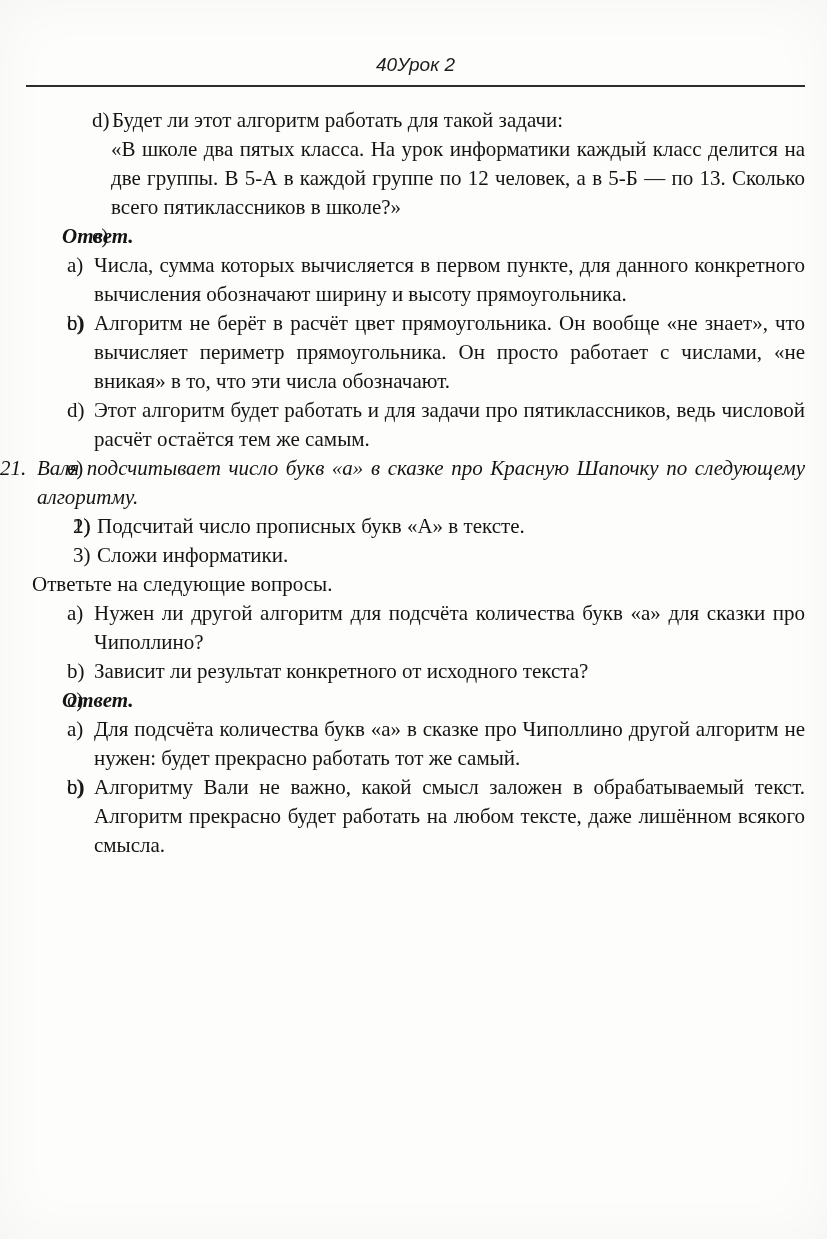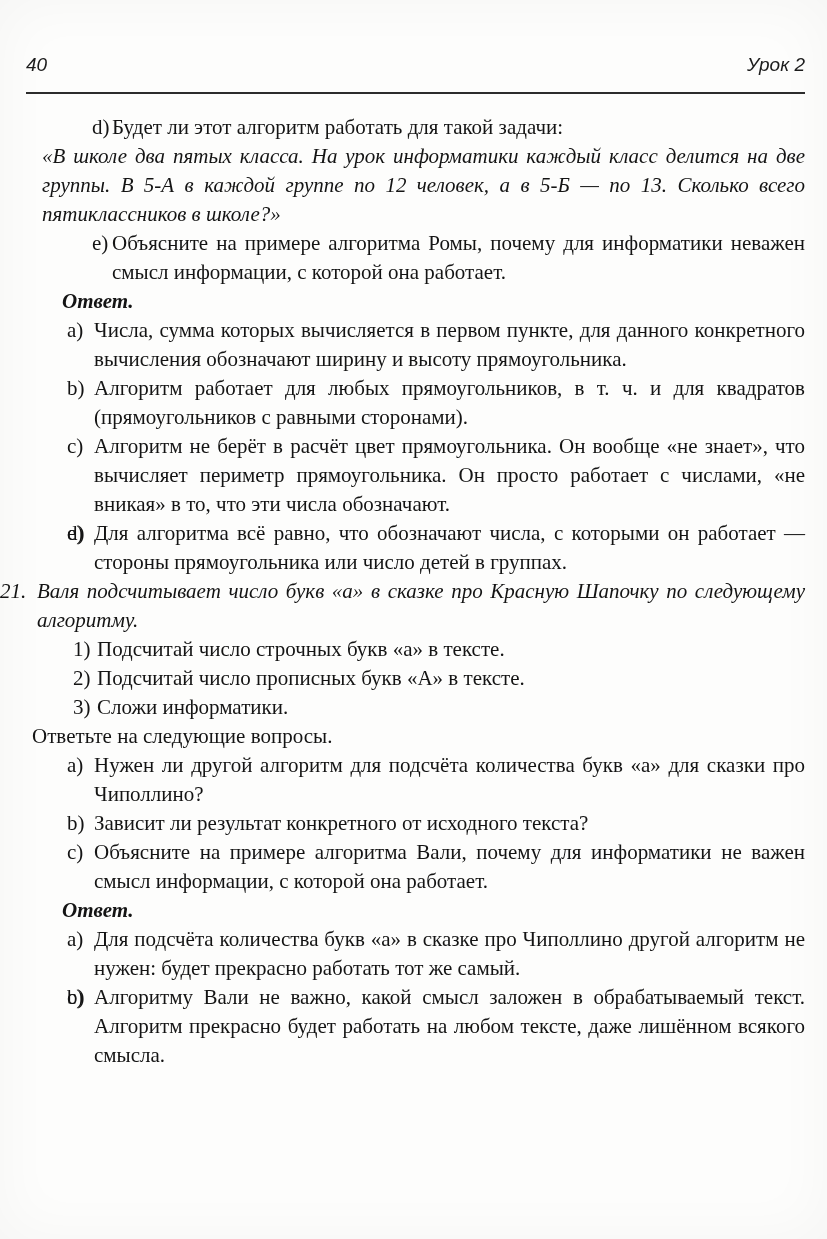"40" .header { justify-content: space-between -> center; padding-bottom: 16px -> 9px }
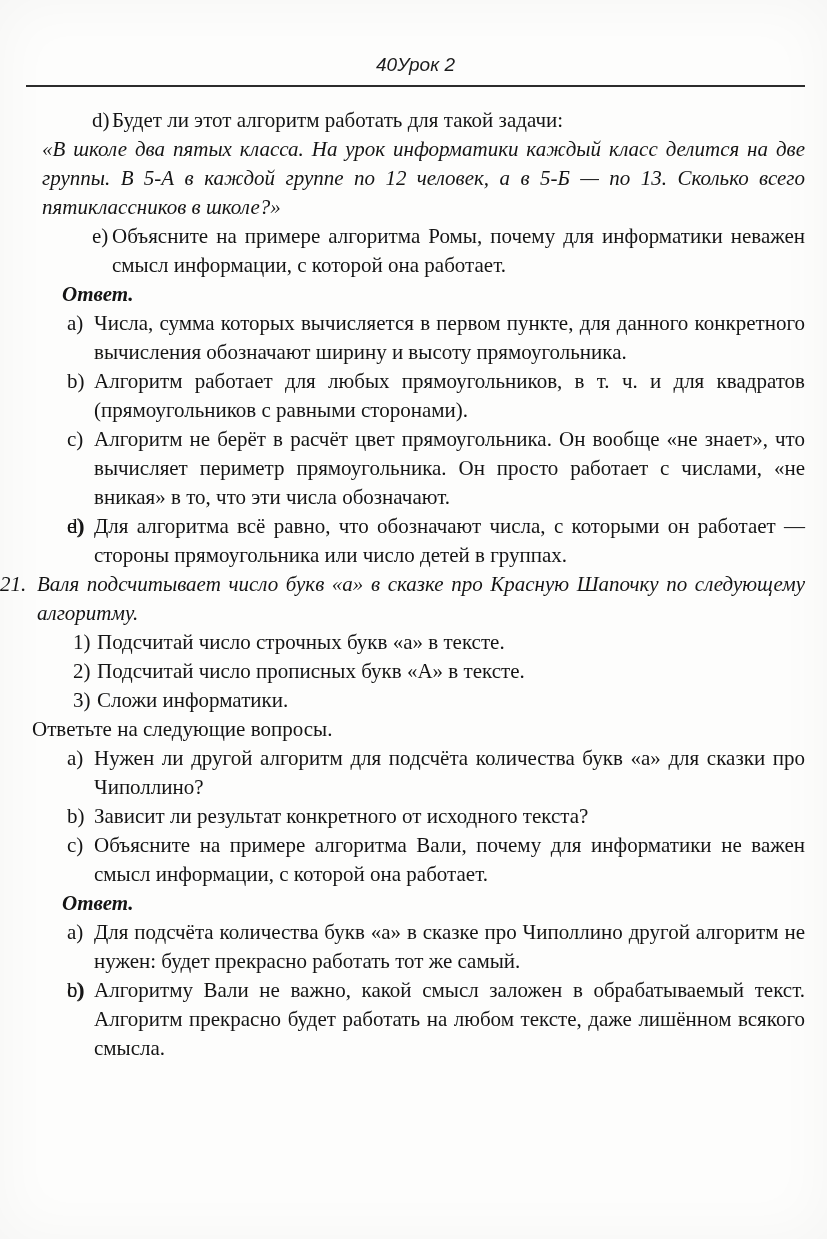"«В школе два пятых класса." .quote { font-style: italic -> none; margin-left: 42px -> 111px }
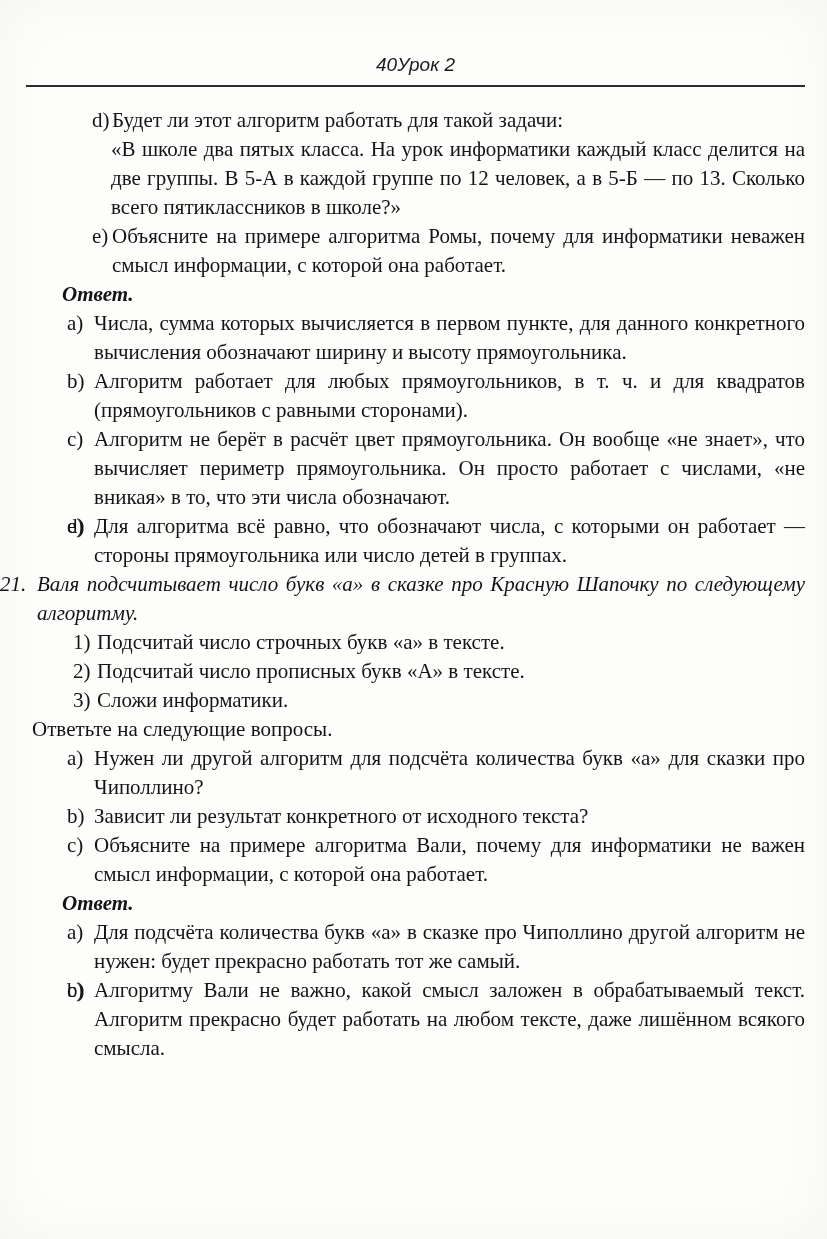"Объясните на примере алгоритма Ромы," span { html: <span>Объясните на примере алгоритма Ромы, почему для информатики неважен смысл информации, с которой она работает.</span> -> none }
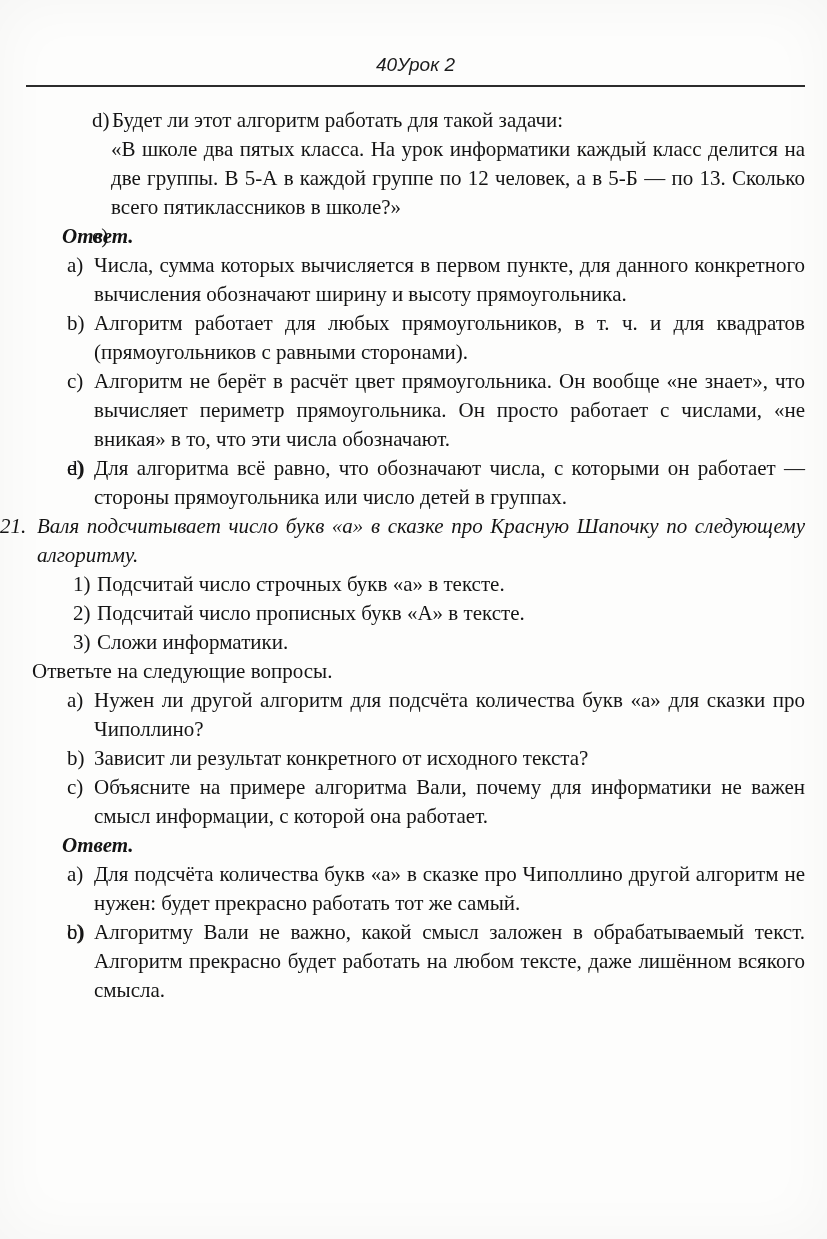"Алгоритм работает для любых" span { html: <span>Алгоритм работает для любых прямоугольников, в т. ч. и для квадратов (прямоугольников с равными сторонами).</span> -> none }
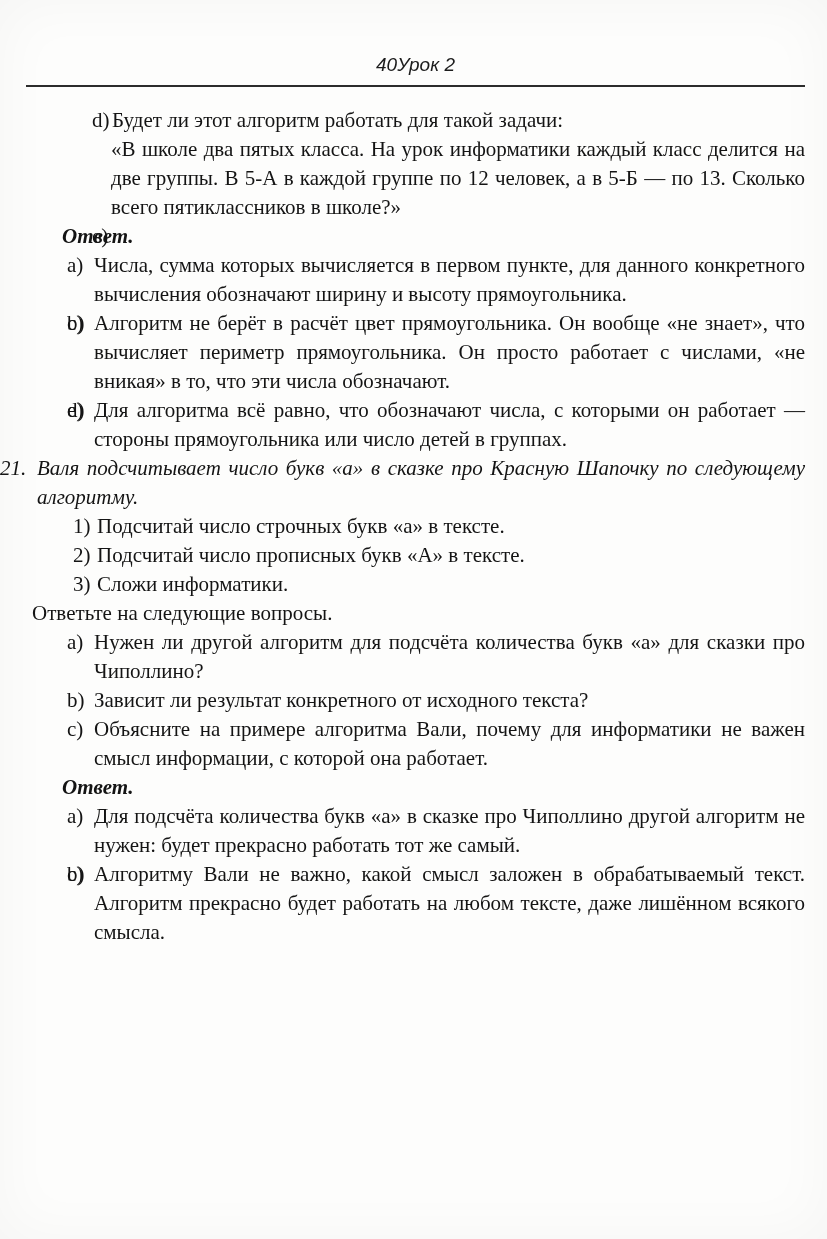"Этот алгоритм будет работать и" span { html: none -> <span>Этот алгоритм будет работать и для задачи про пятиклассников, ведь числовой расчёт остаётся тем же самым.</span> }
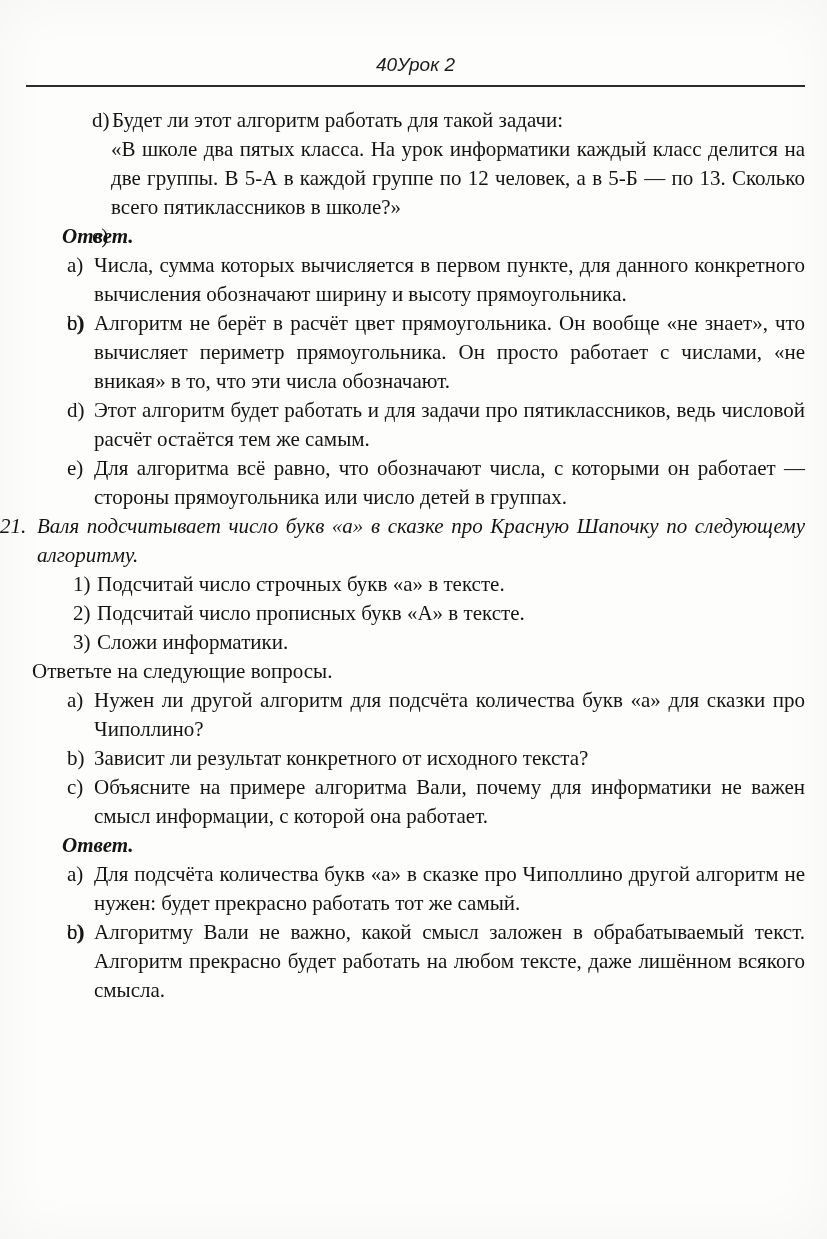"Для алгоритма всё равно, что" span { html: <span>Для алгоритма всё равно, что обозначают числа, с которыми он работает — стороны прямоугольника или число детей в группах.</span> -> none }
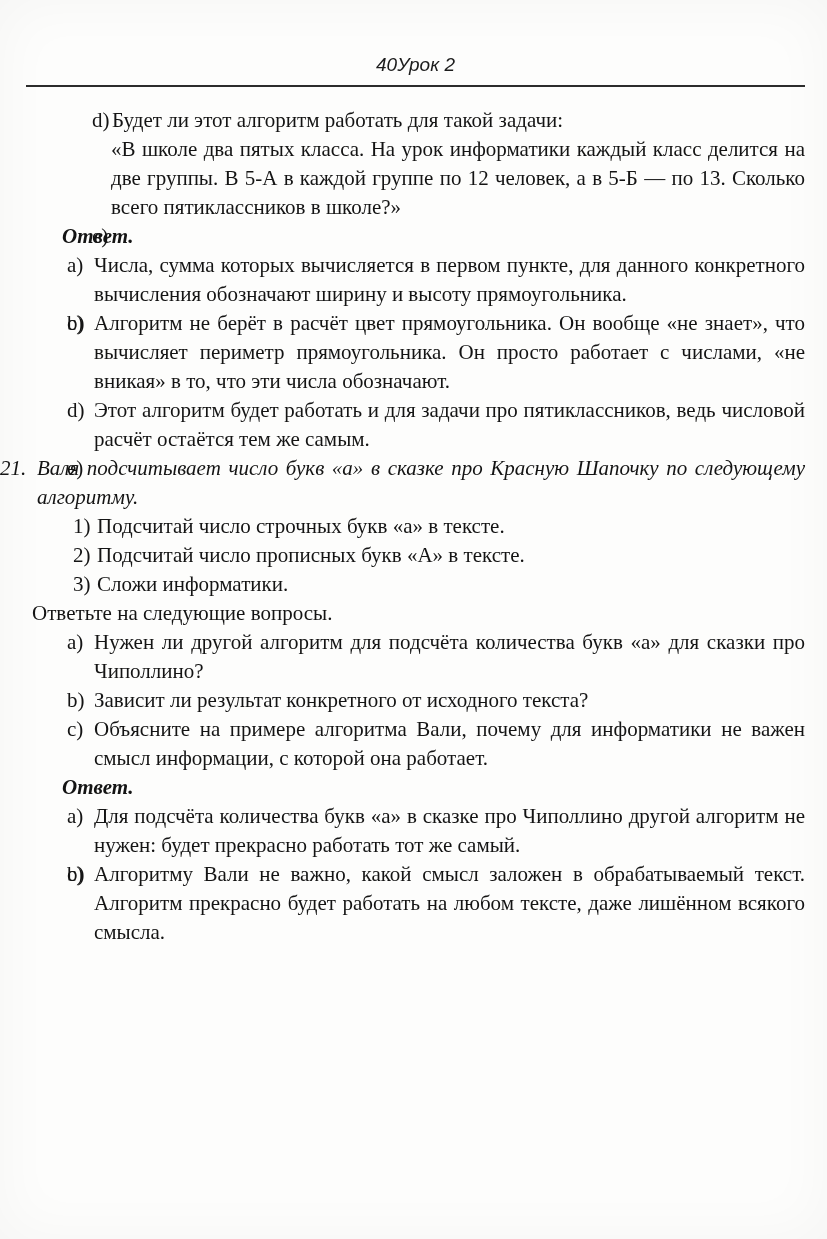"Подсчитай число строчных букв «а»" span { html: <span>Подсчитай число строчных букв «а» в тексте.</span> -> none }
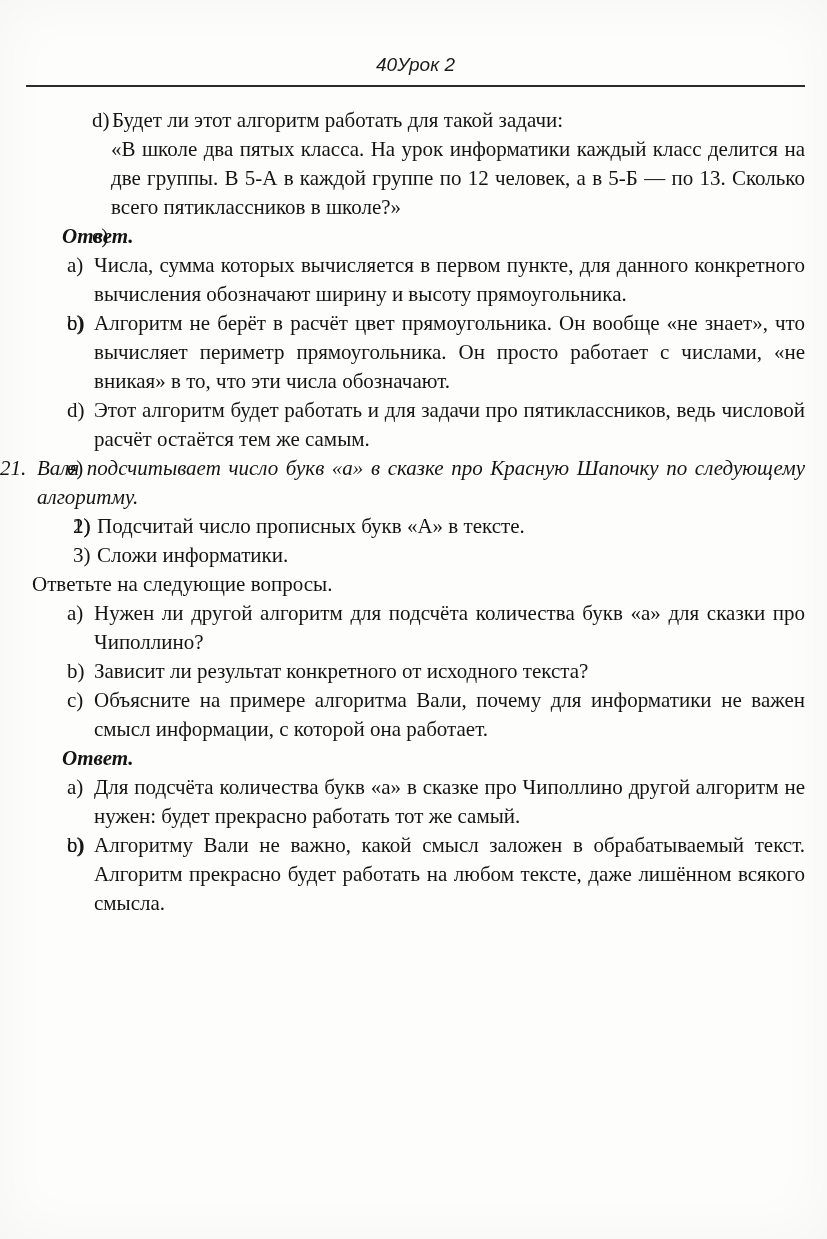"Объясните на примере алгоритма Вали," span { html: <span>Объясните на примере алгоритма Вали, почему для информатики не важен смысл информации, с которой она работает.</span> -> none }
